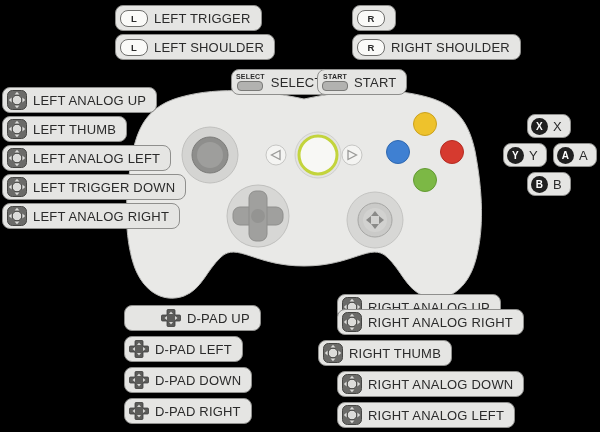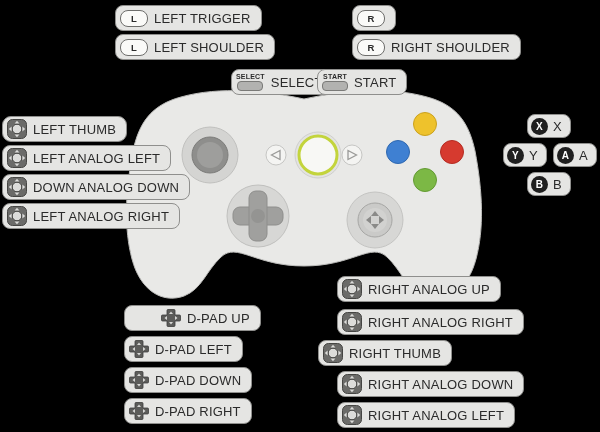"LEFT ANALOG UP" div.pill { html: none -> <div> <svg> <use></use> </svg> <span>LEFT ANALOG UP</span> </div> }
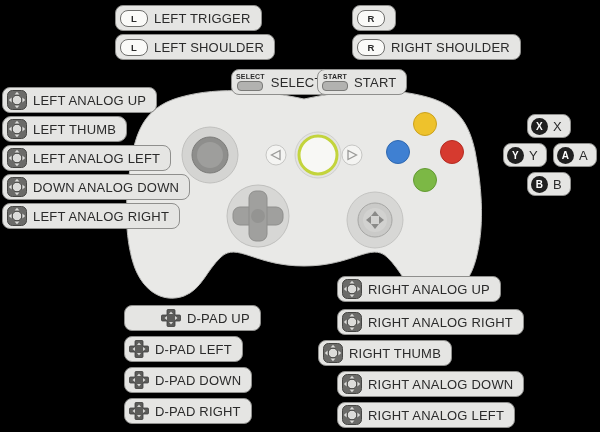"LEFT THUMB" .p-lth { border-radius: 9px -> none }
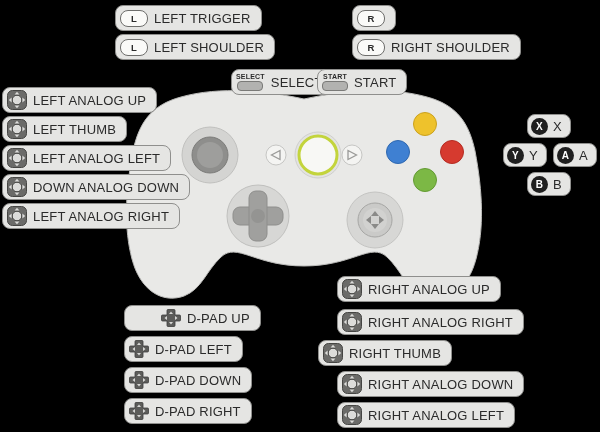"DOWN ANALOG DOWN" span { text: DOWN ANALOG -> LEFT TRIGGER }
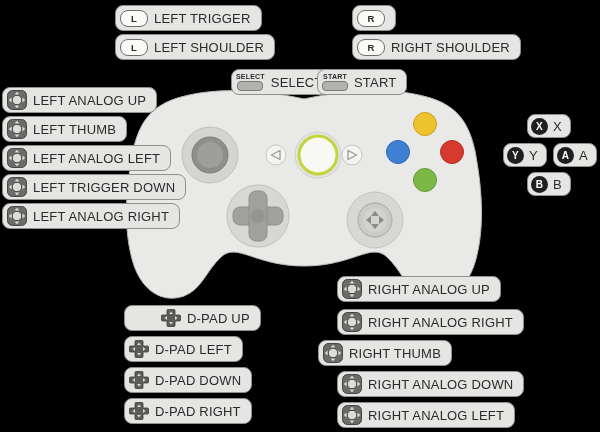"RIGHT ANALOG UP" .p-rau { top: 276px -> 294px }
